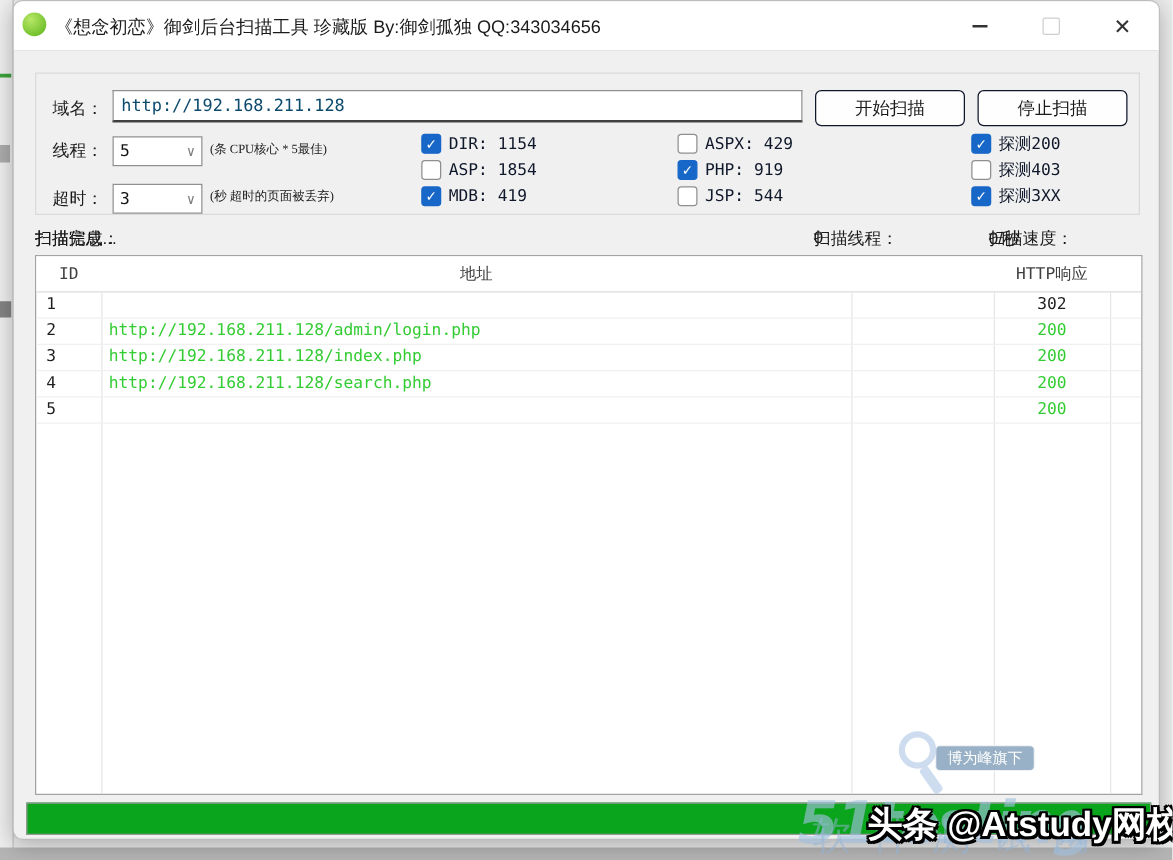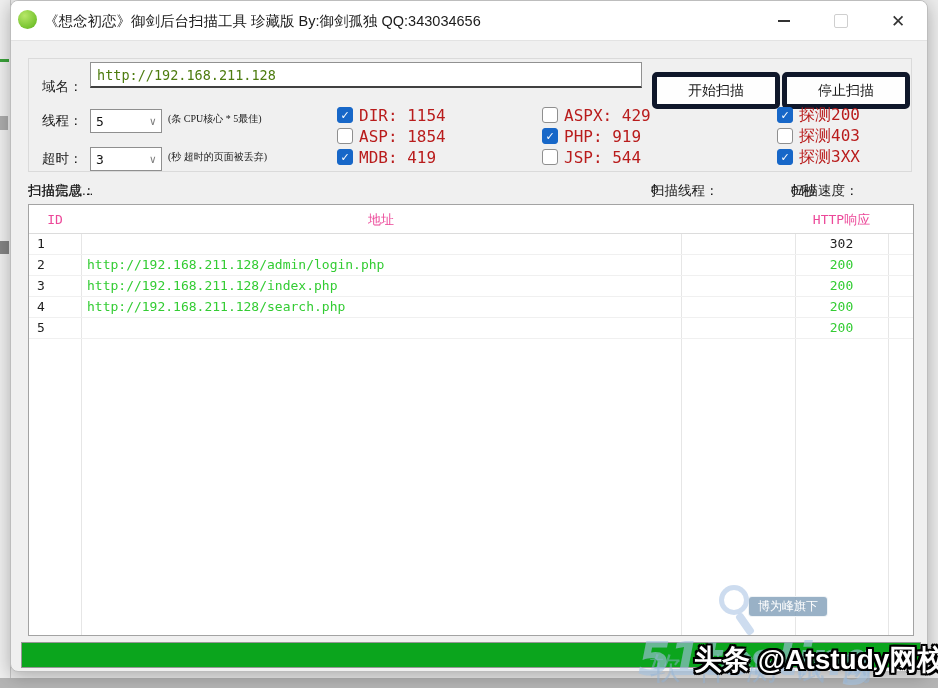"http://192.168.211.128" .domain-input { color: #4d7c0f -> #0c4a6e; top: 3px -> 13px }
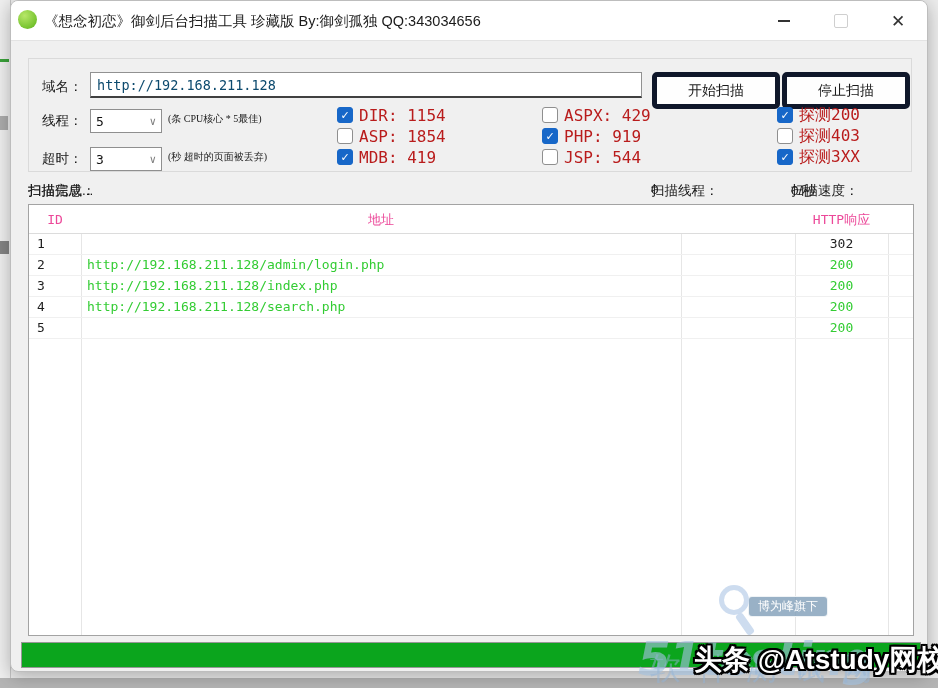"开始扫描" .btn { border: 5px solid #0f172a -> 1px solid #0f172a }
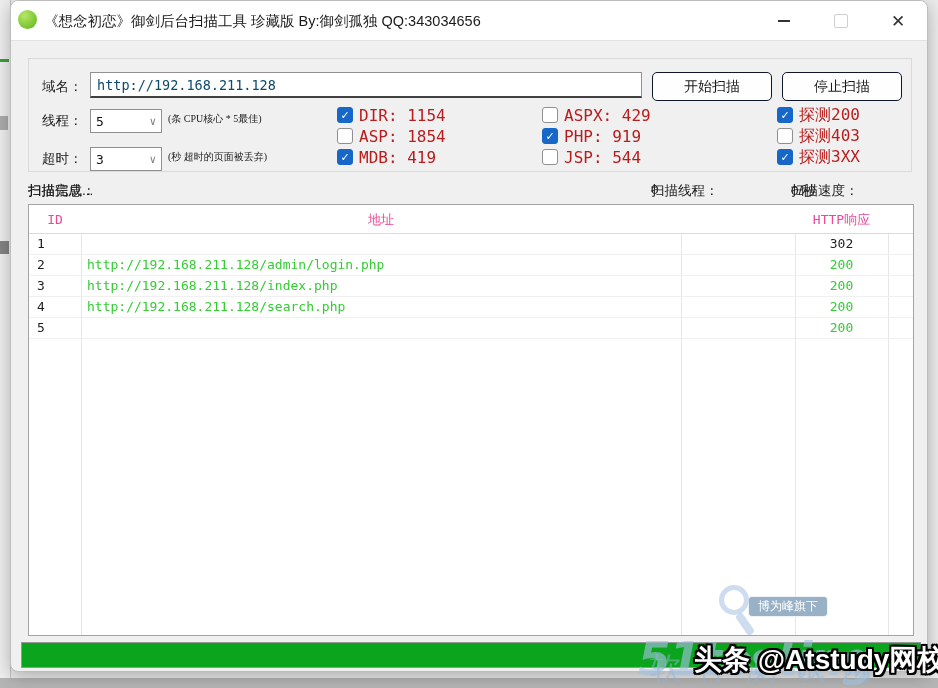"DIR: 1154" .cblabel { color: #b91c1c -> #0f172a; font-size: 16px -> 13px }
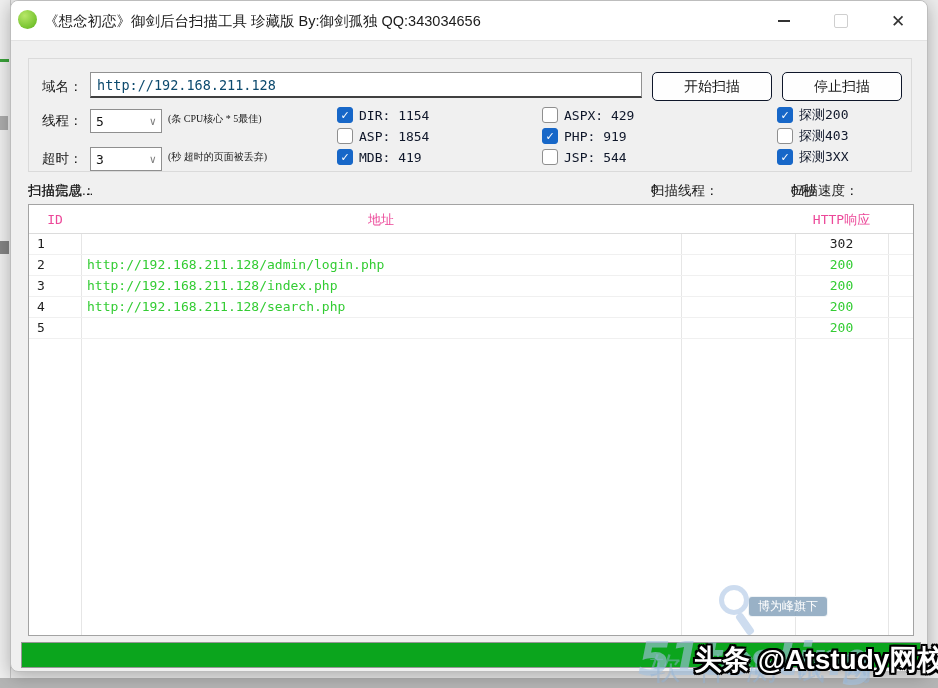"ID" .th { color: #ec4899 -> #404040 }
